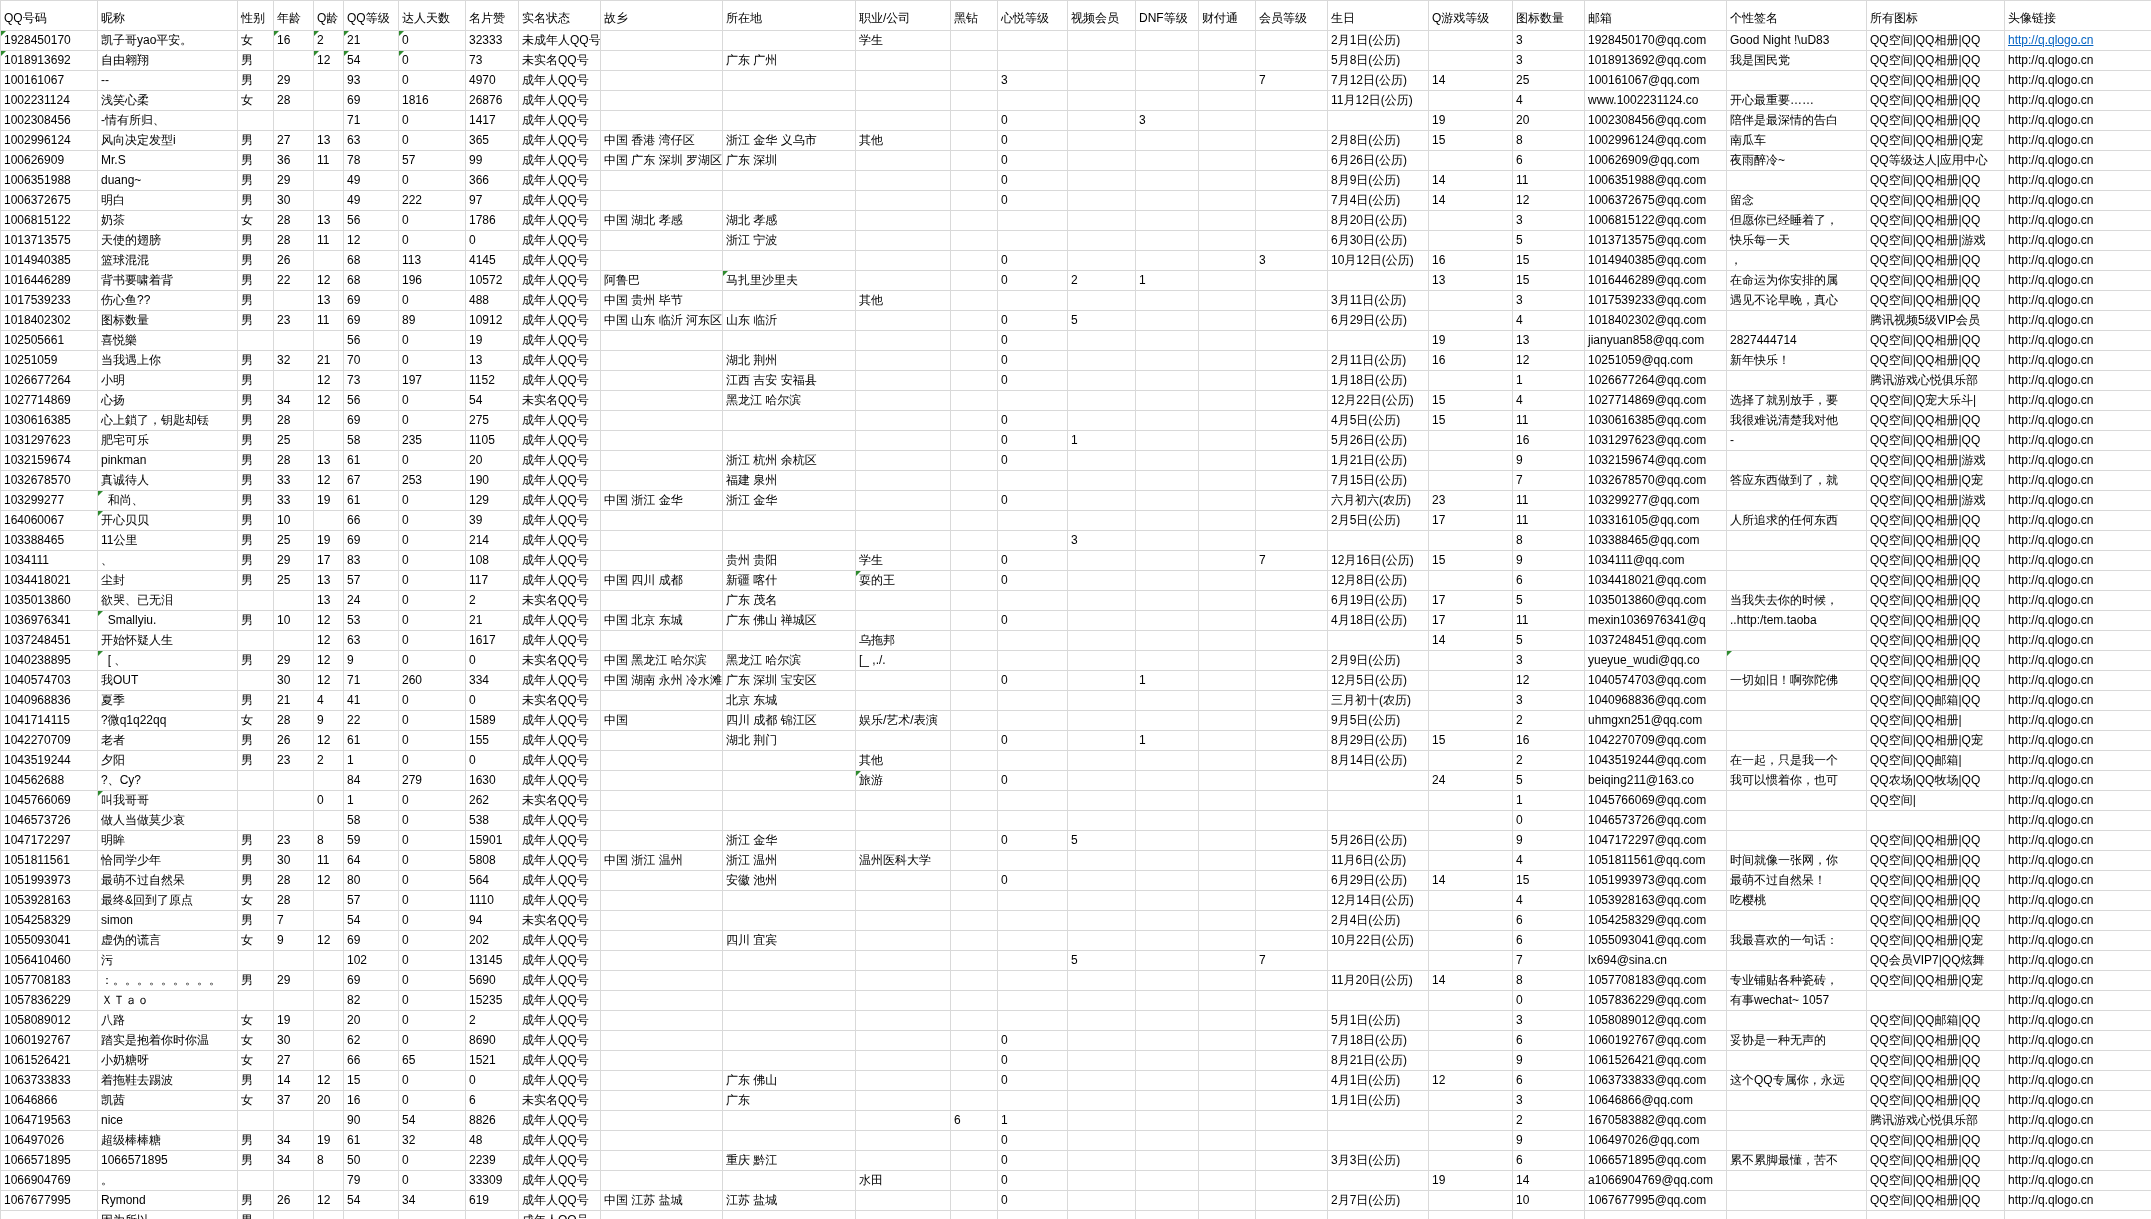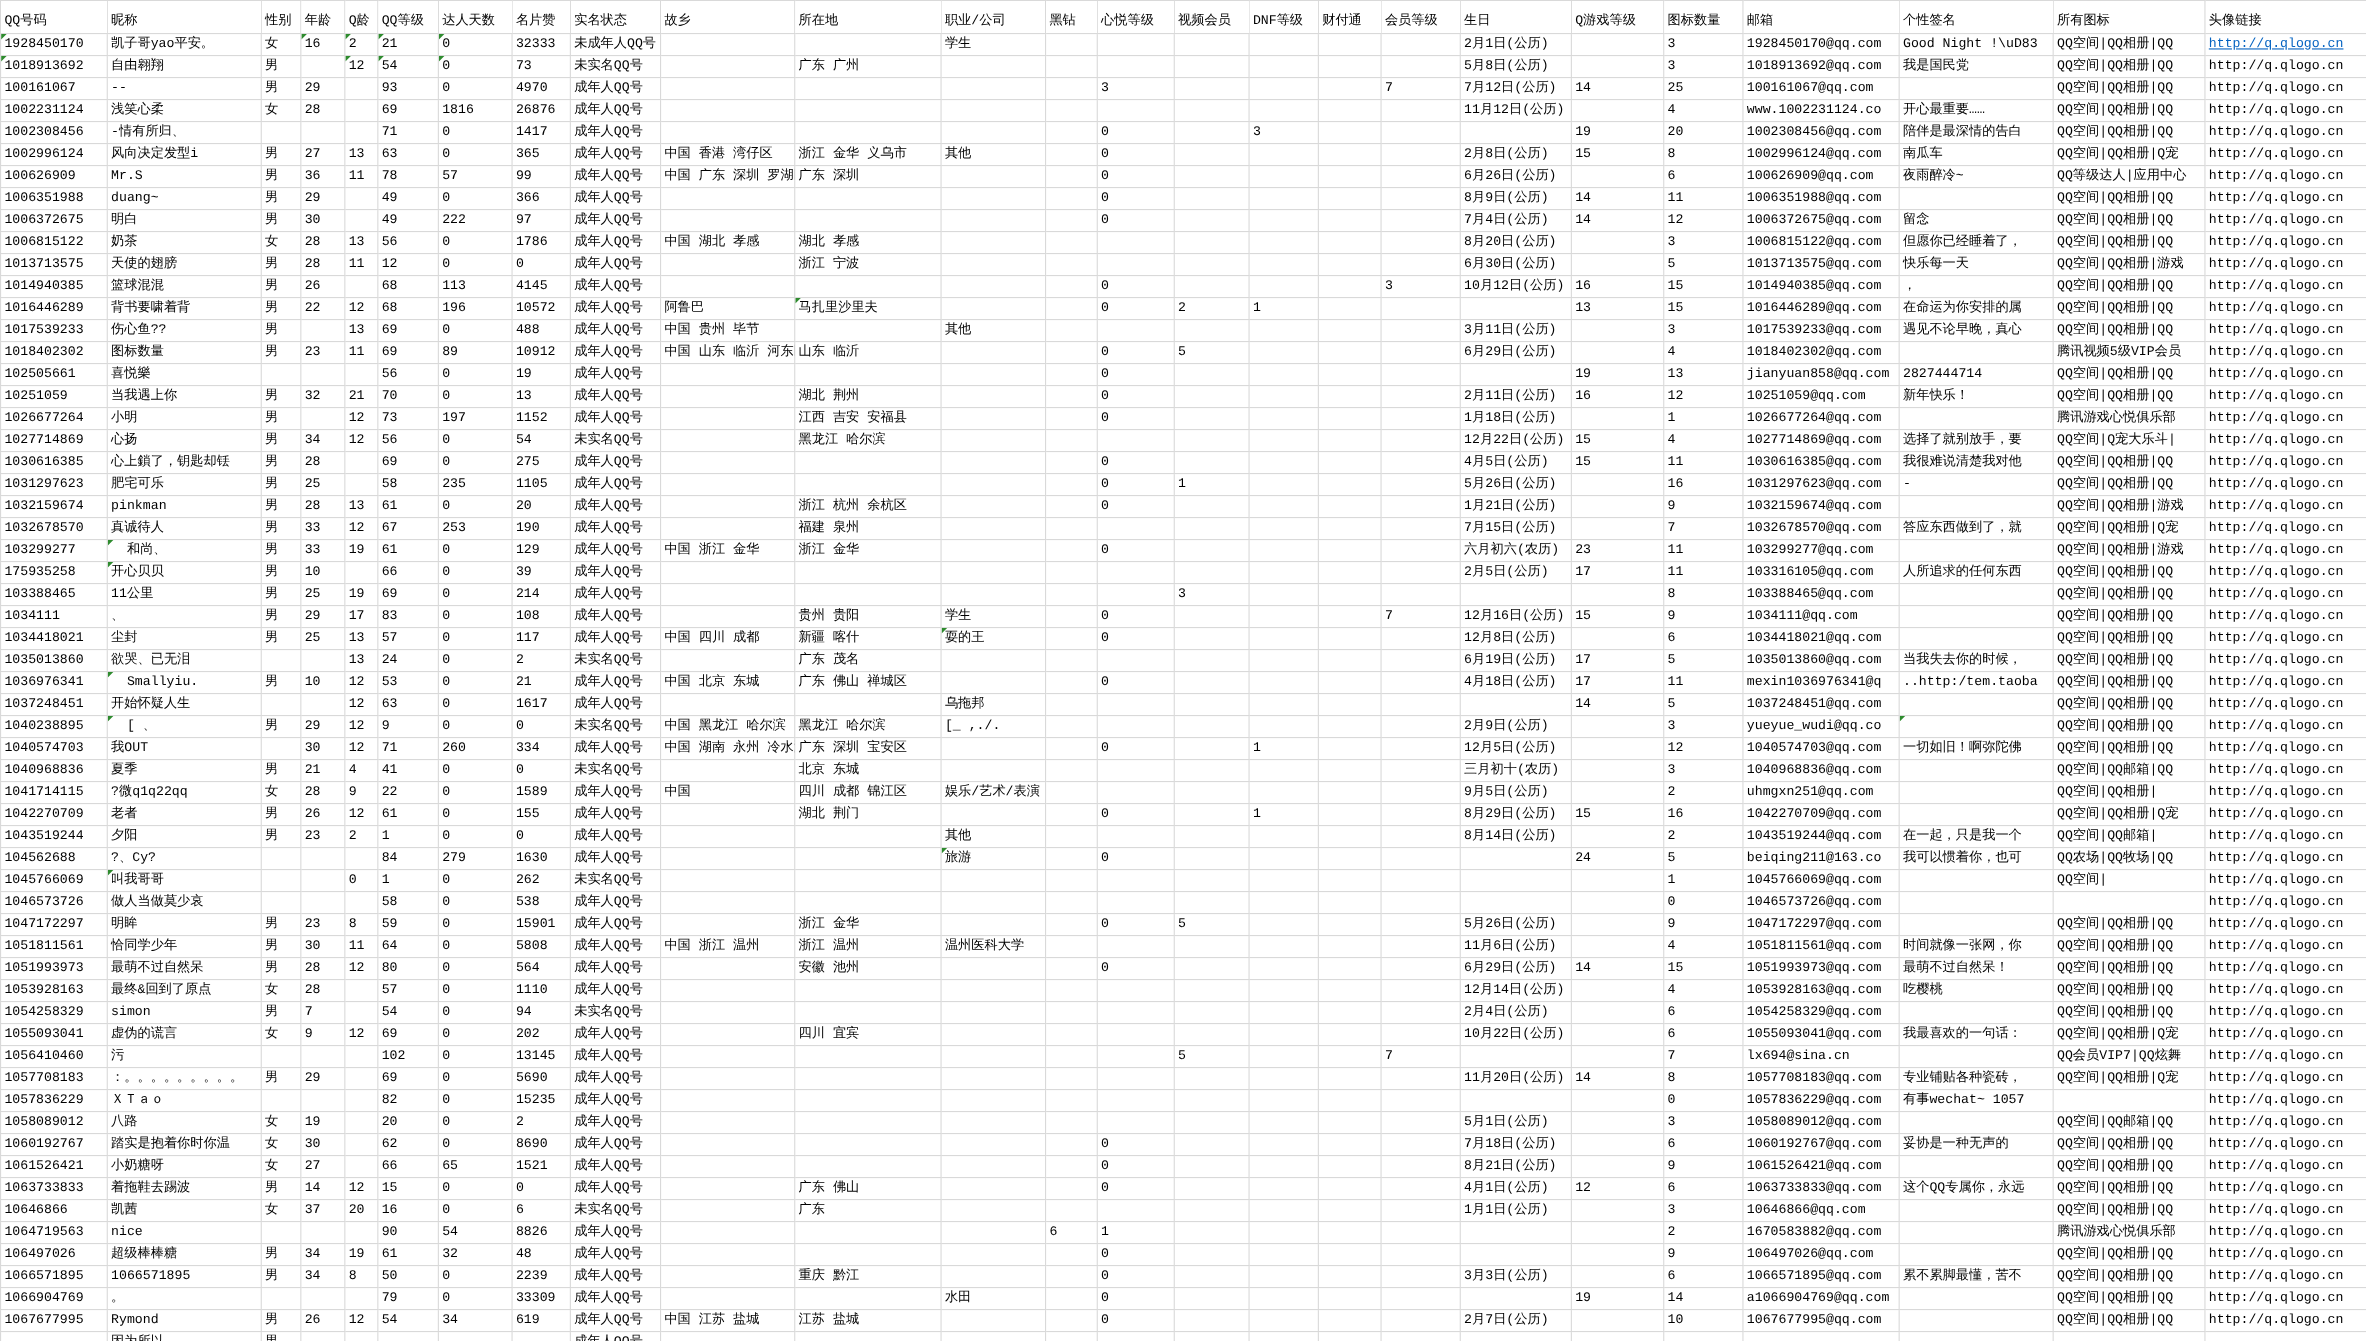"QQ号码" .sheet { font-family: Liberation Mono, monospace -> Liberation Sans, sans-serif }
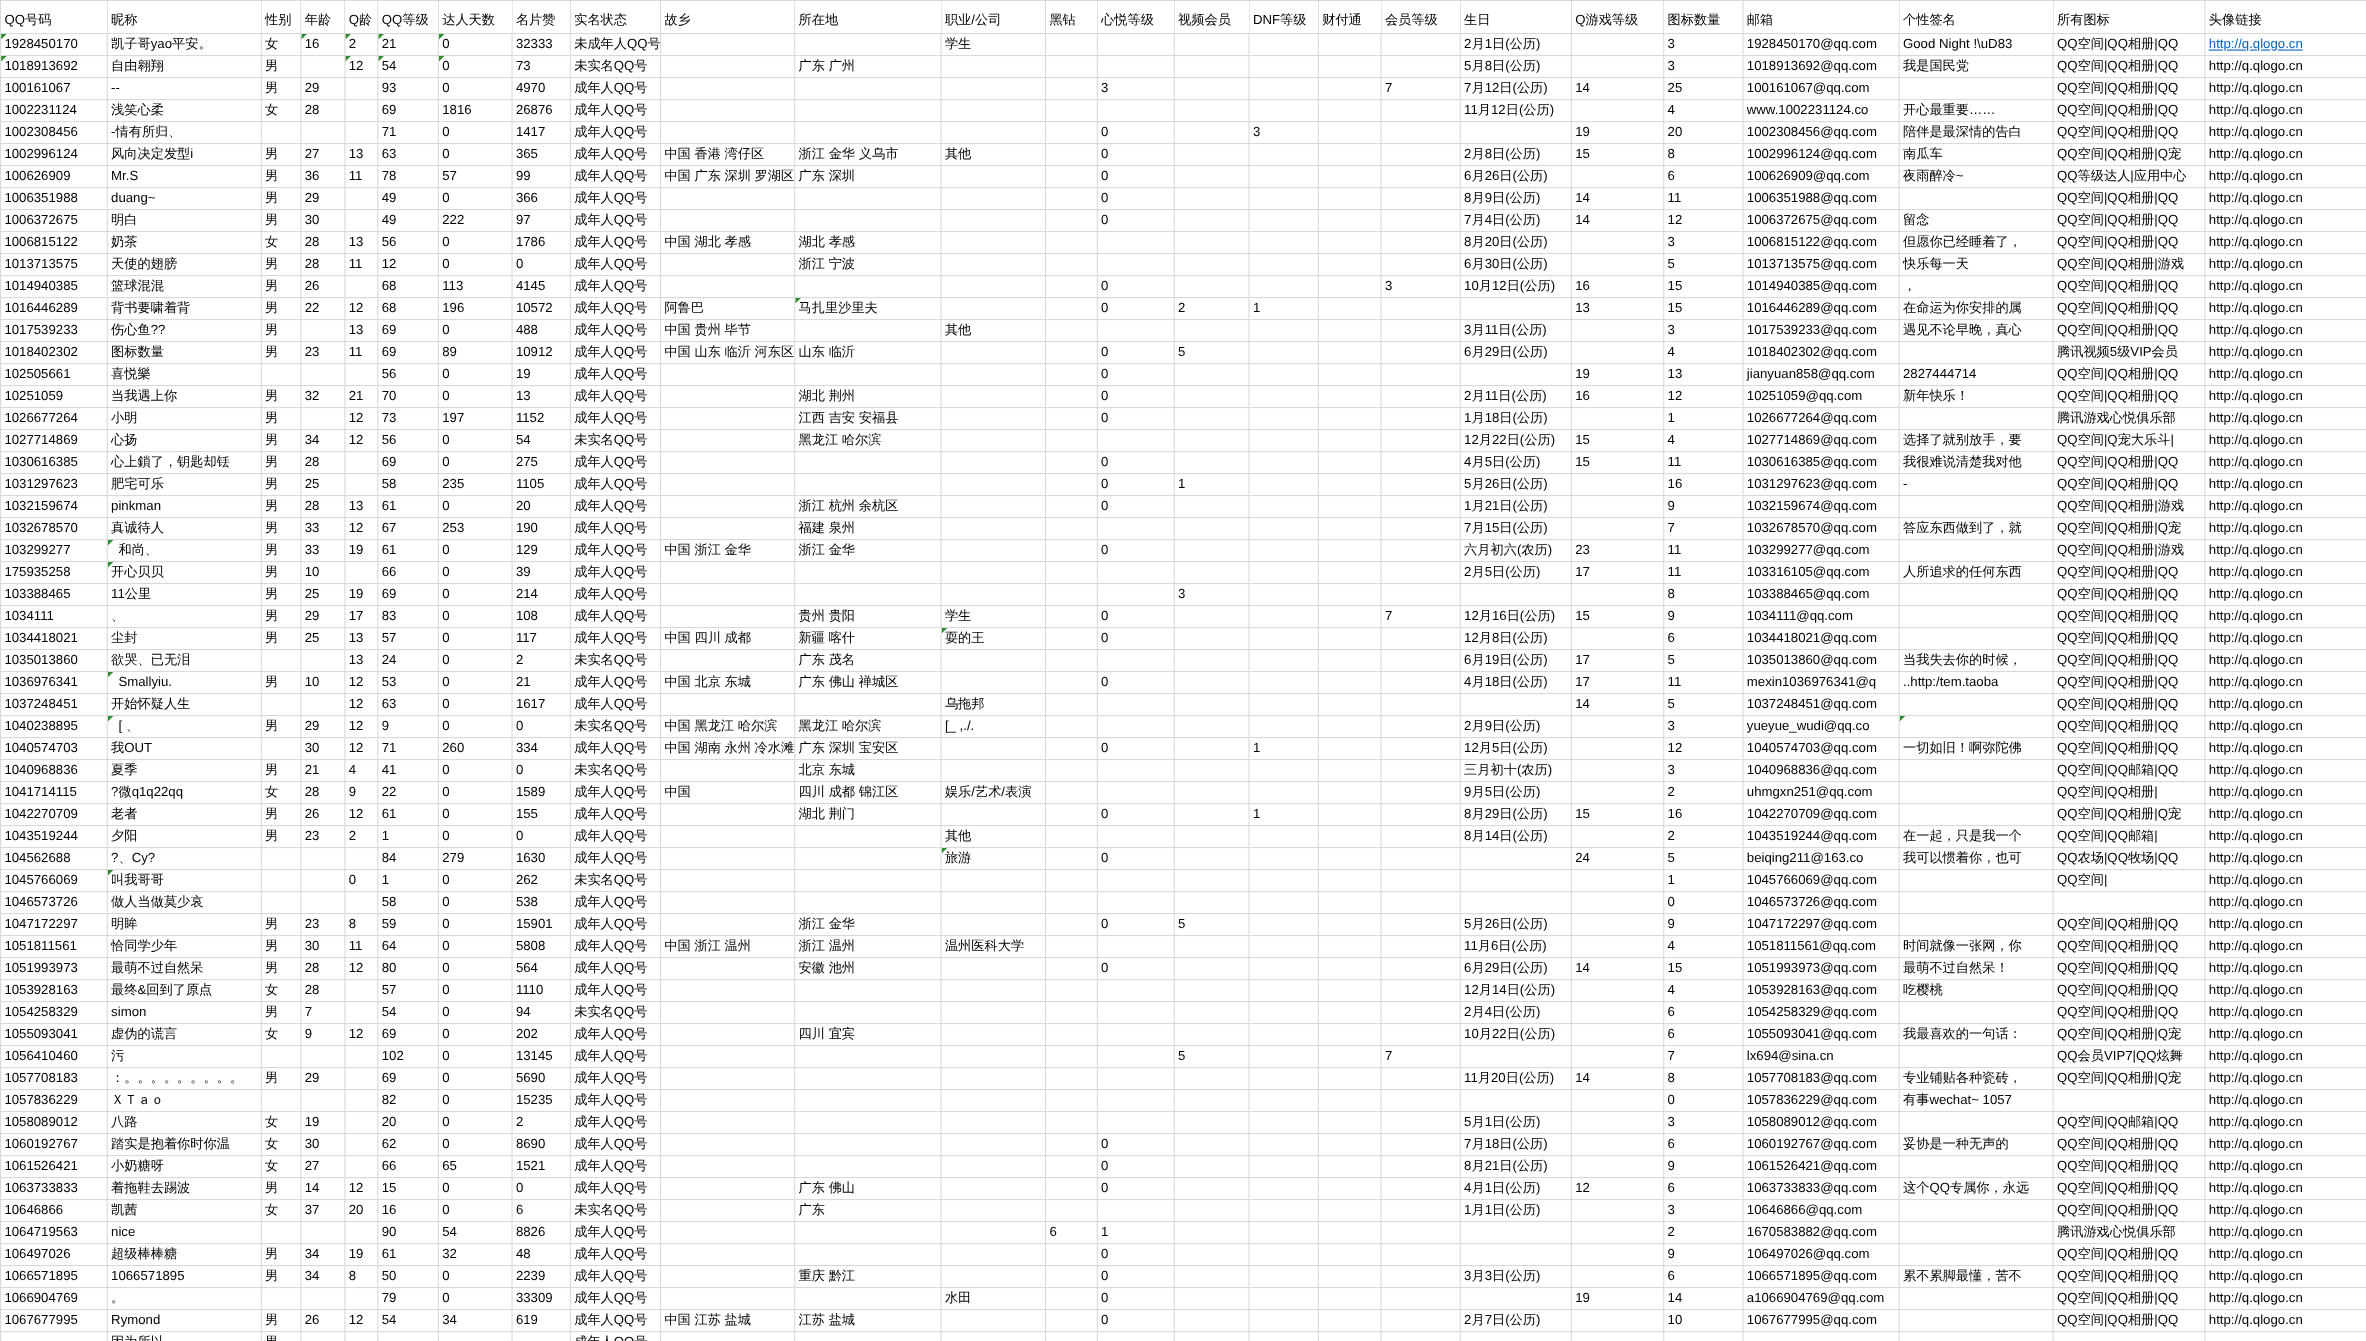"175935258" td { text: 175935258 -> 164060067 }
